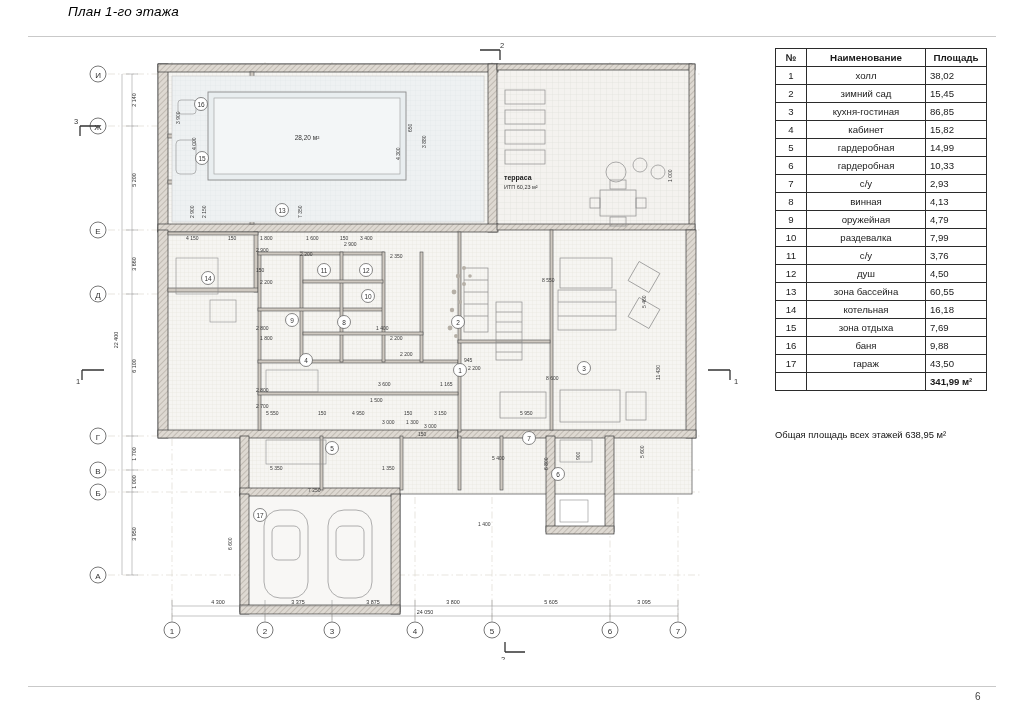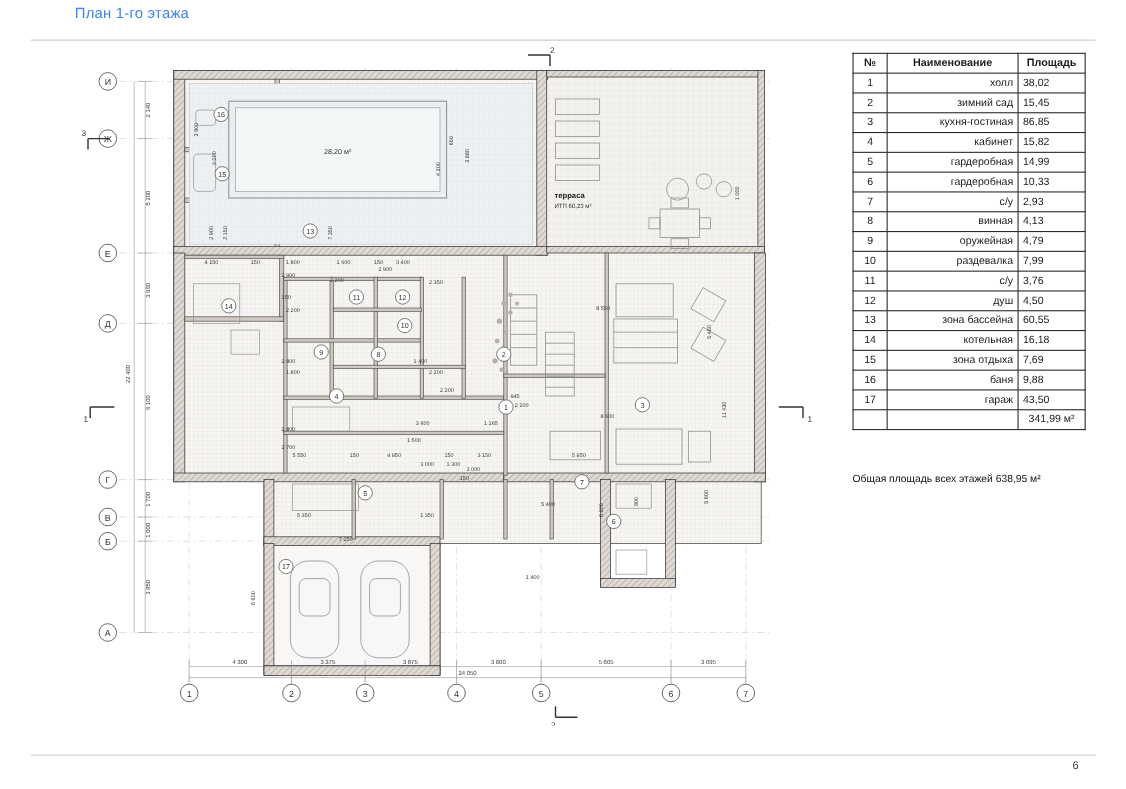"План 1-го этажа" .title { color: #3b82f6 -> #000000; font-style: none -> italic }
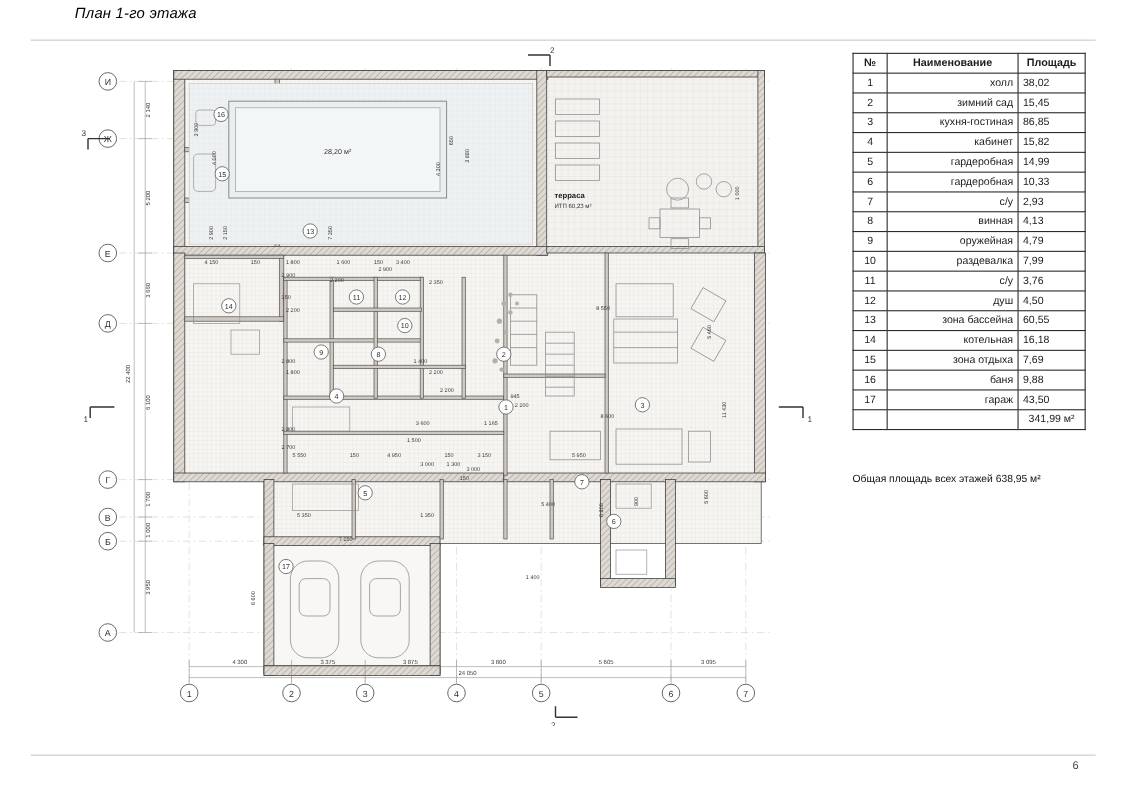"холл" table.rooms td.name { text-align: right -> center }
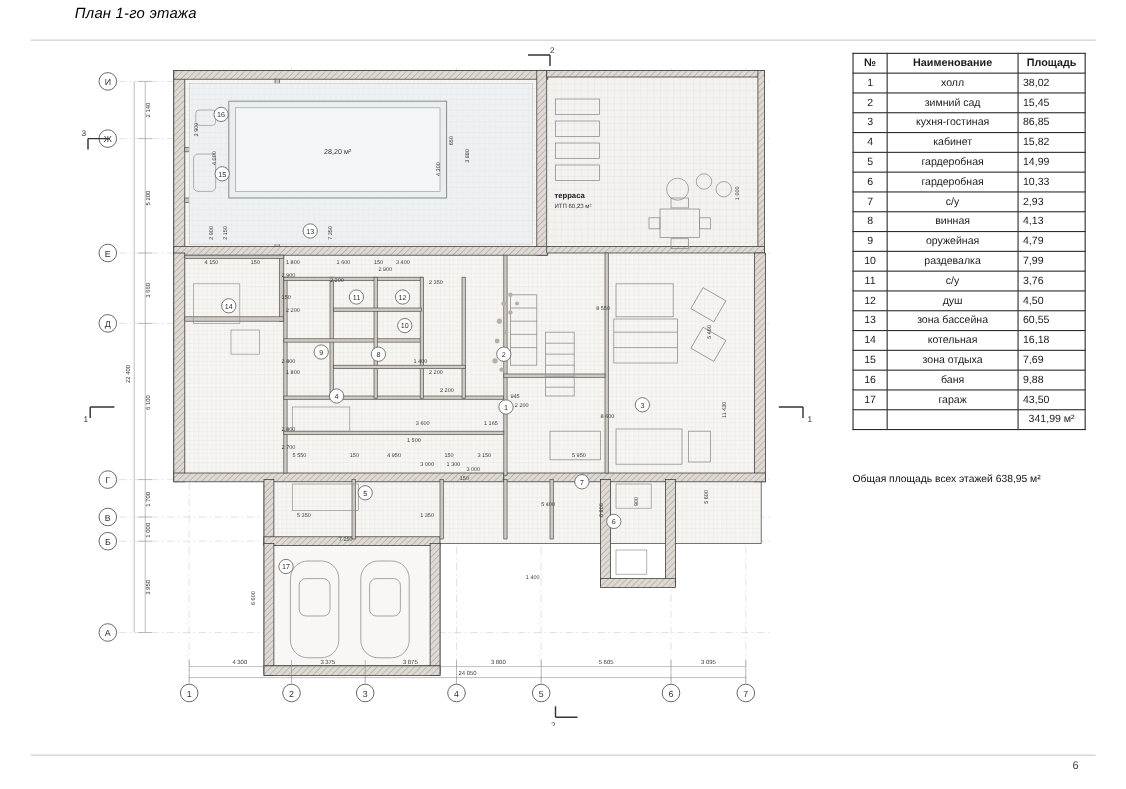"341,99 м²" table.rooms tr.total td { font-weight: normal -> bold; text-align: center -> left }
